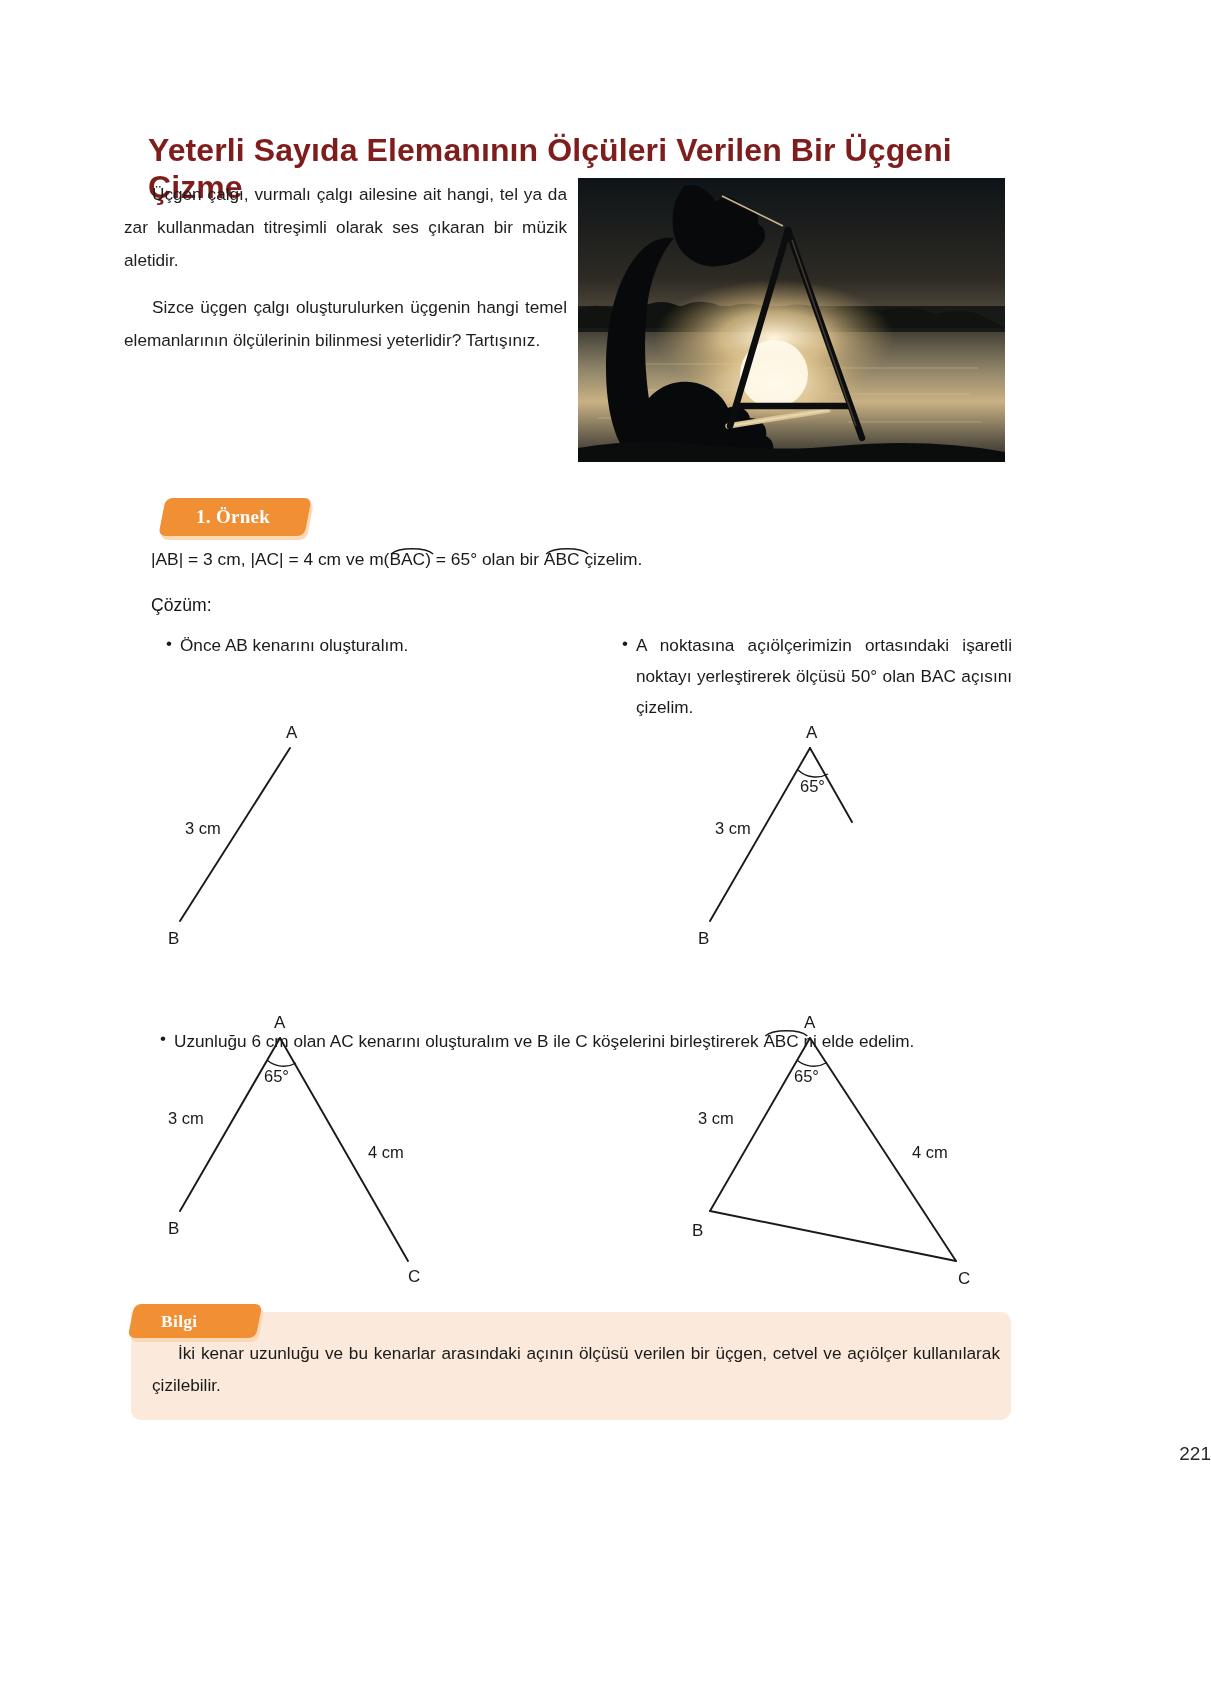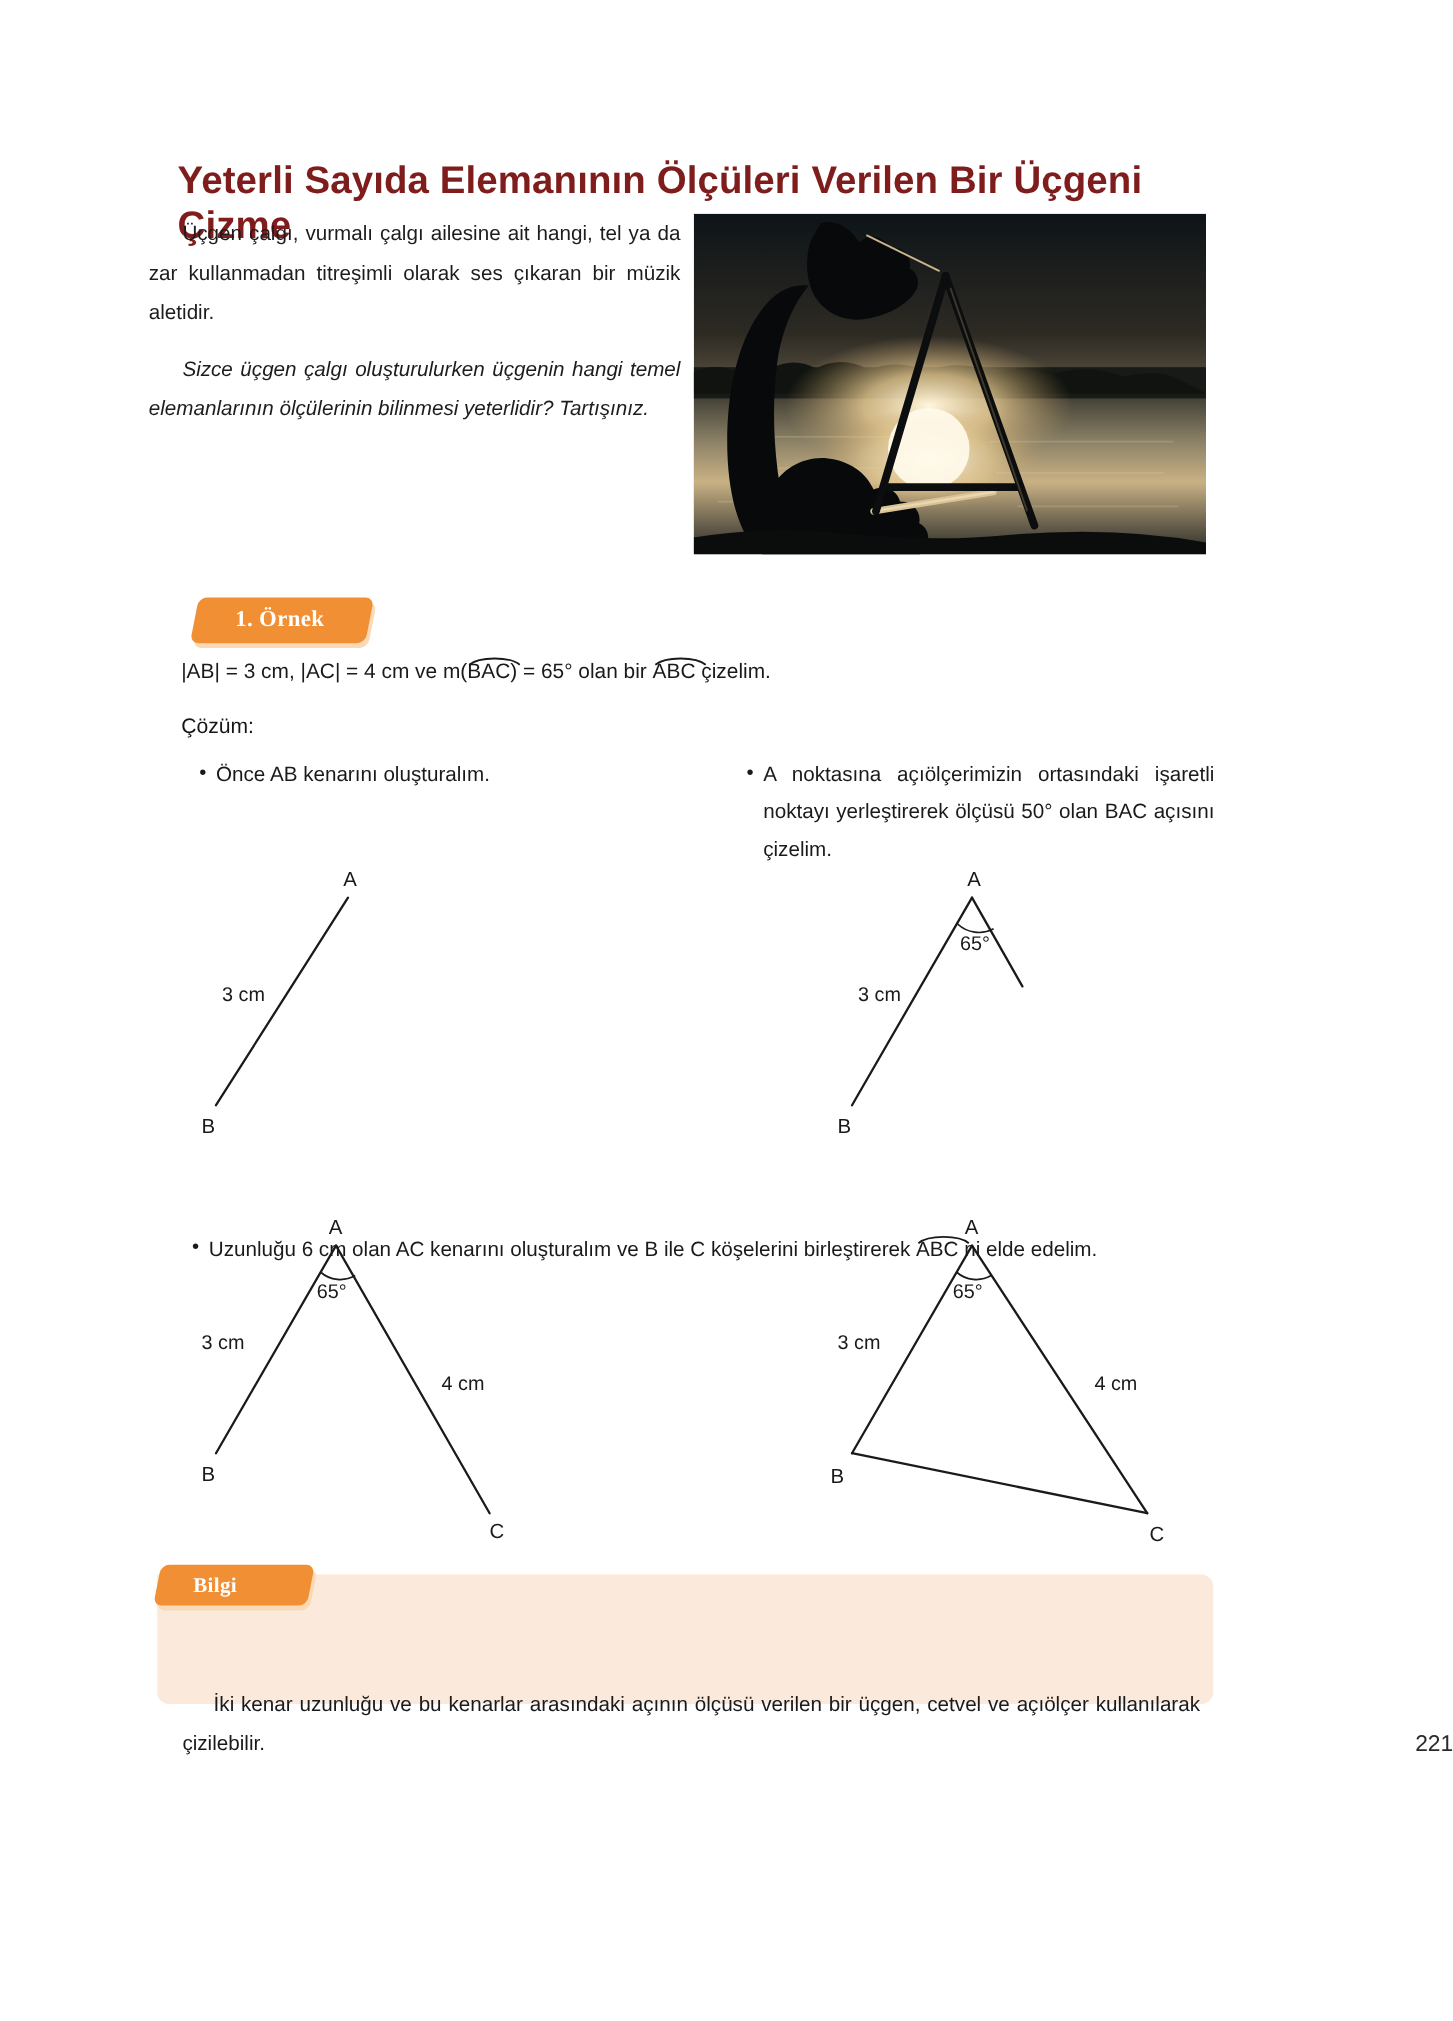"Sizce üçgen çalgı oluşturulurken üçgenin" .para.last { font-style: italic -> none }
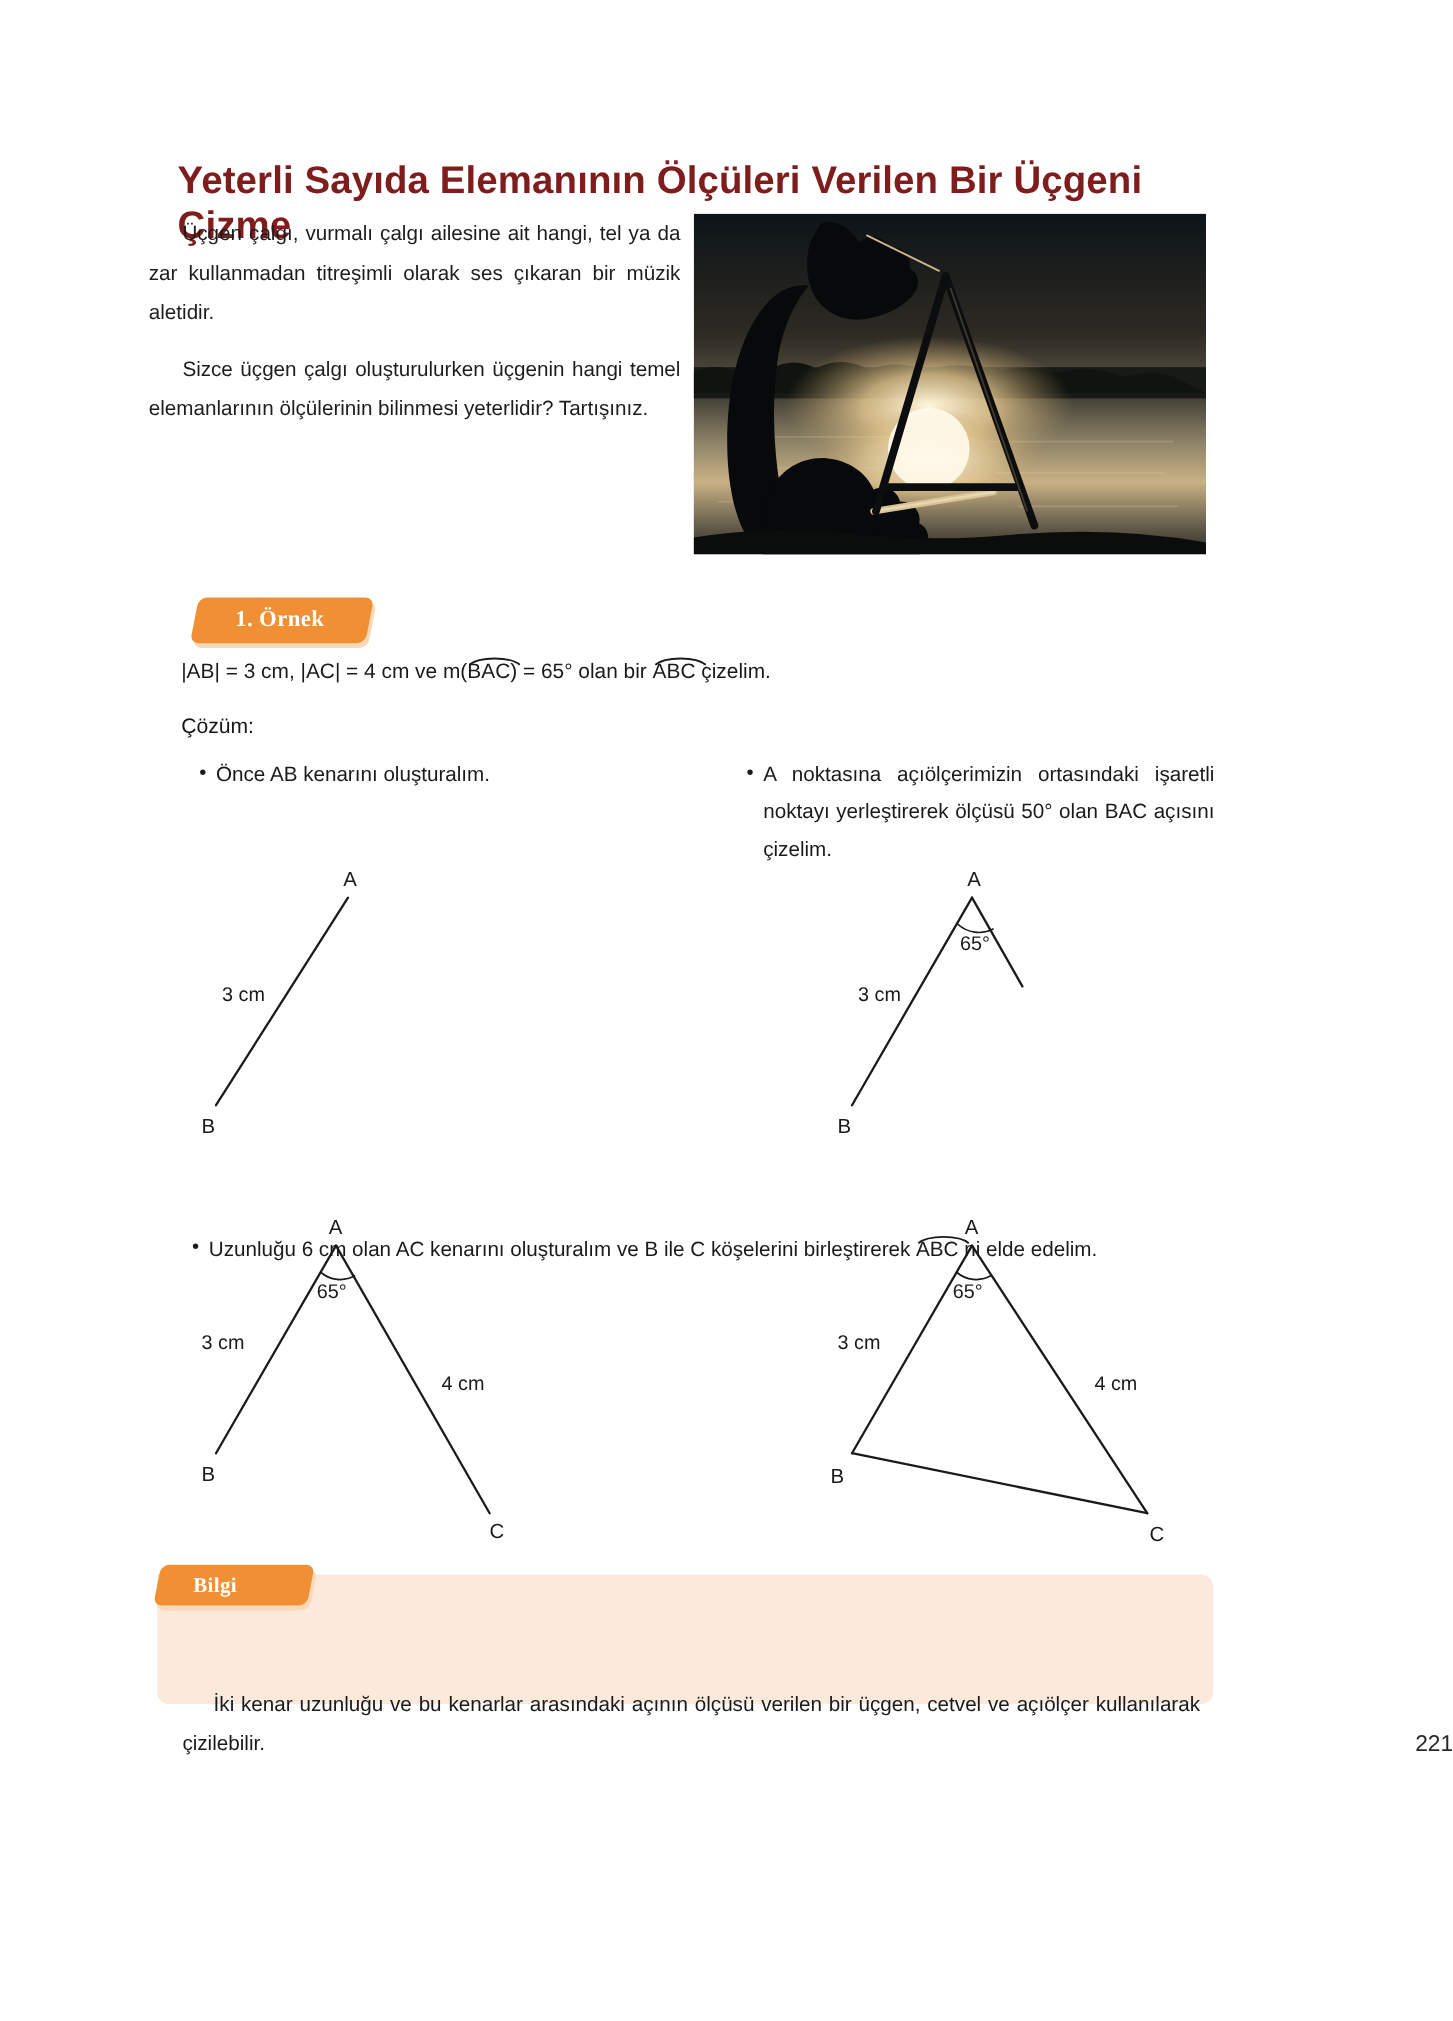"İki kenar uzunluğu ve bu" .bilgi-text { top: 1404px -> 1337px }
